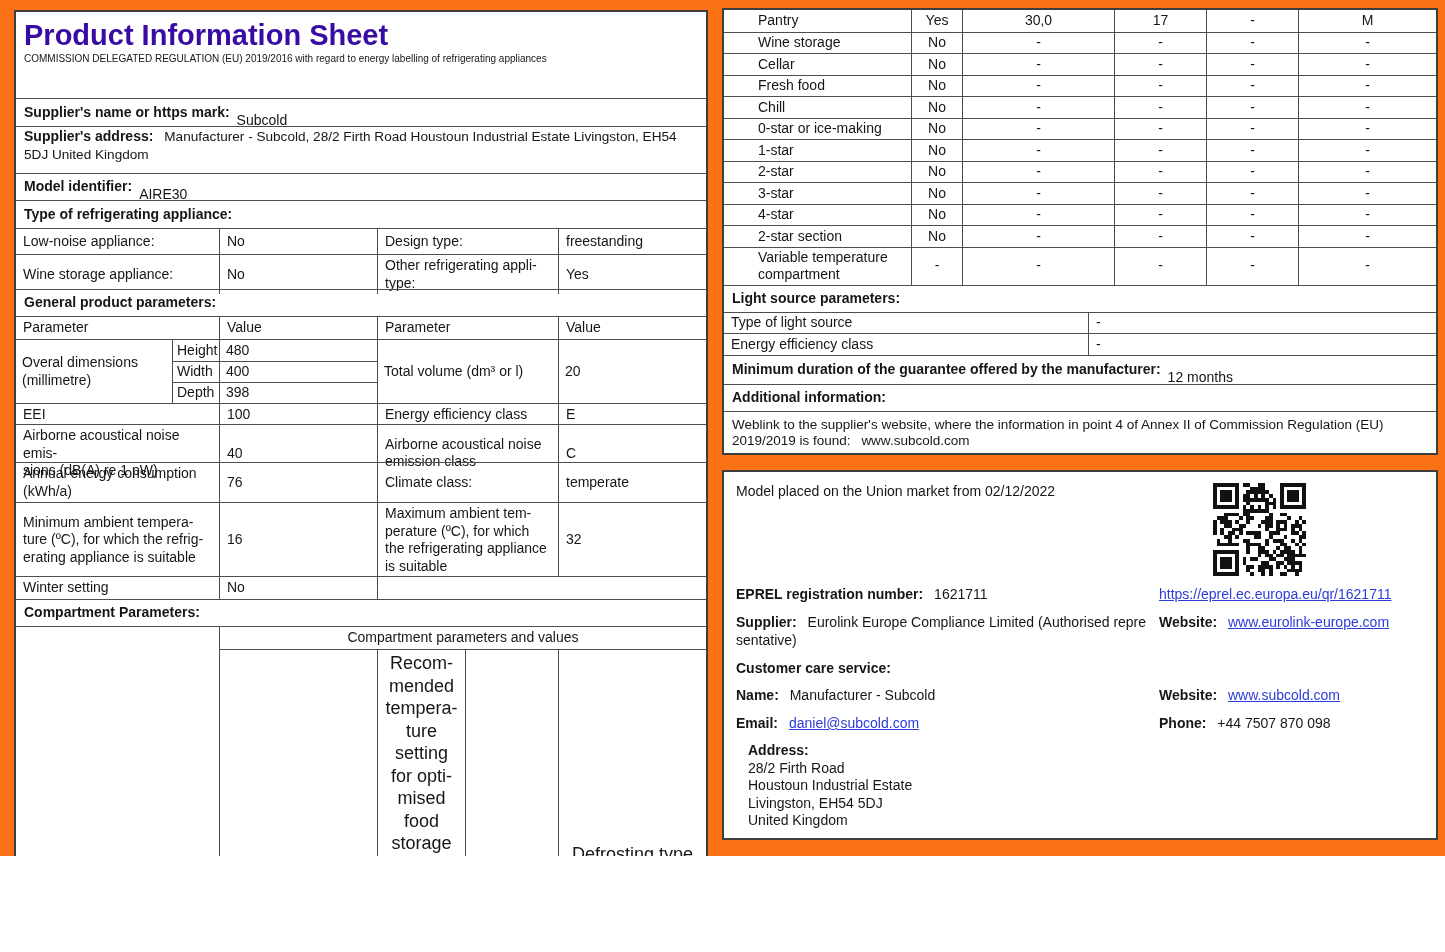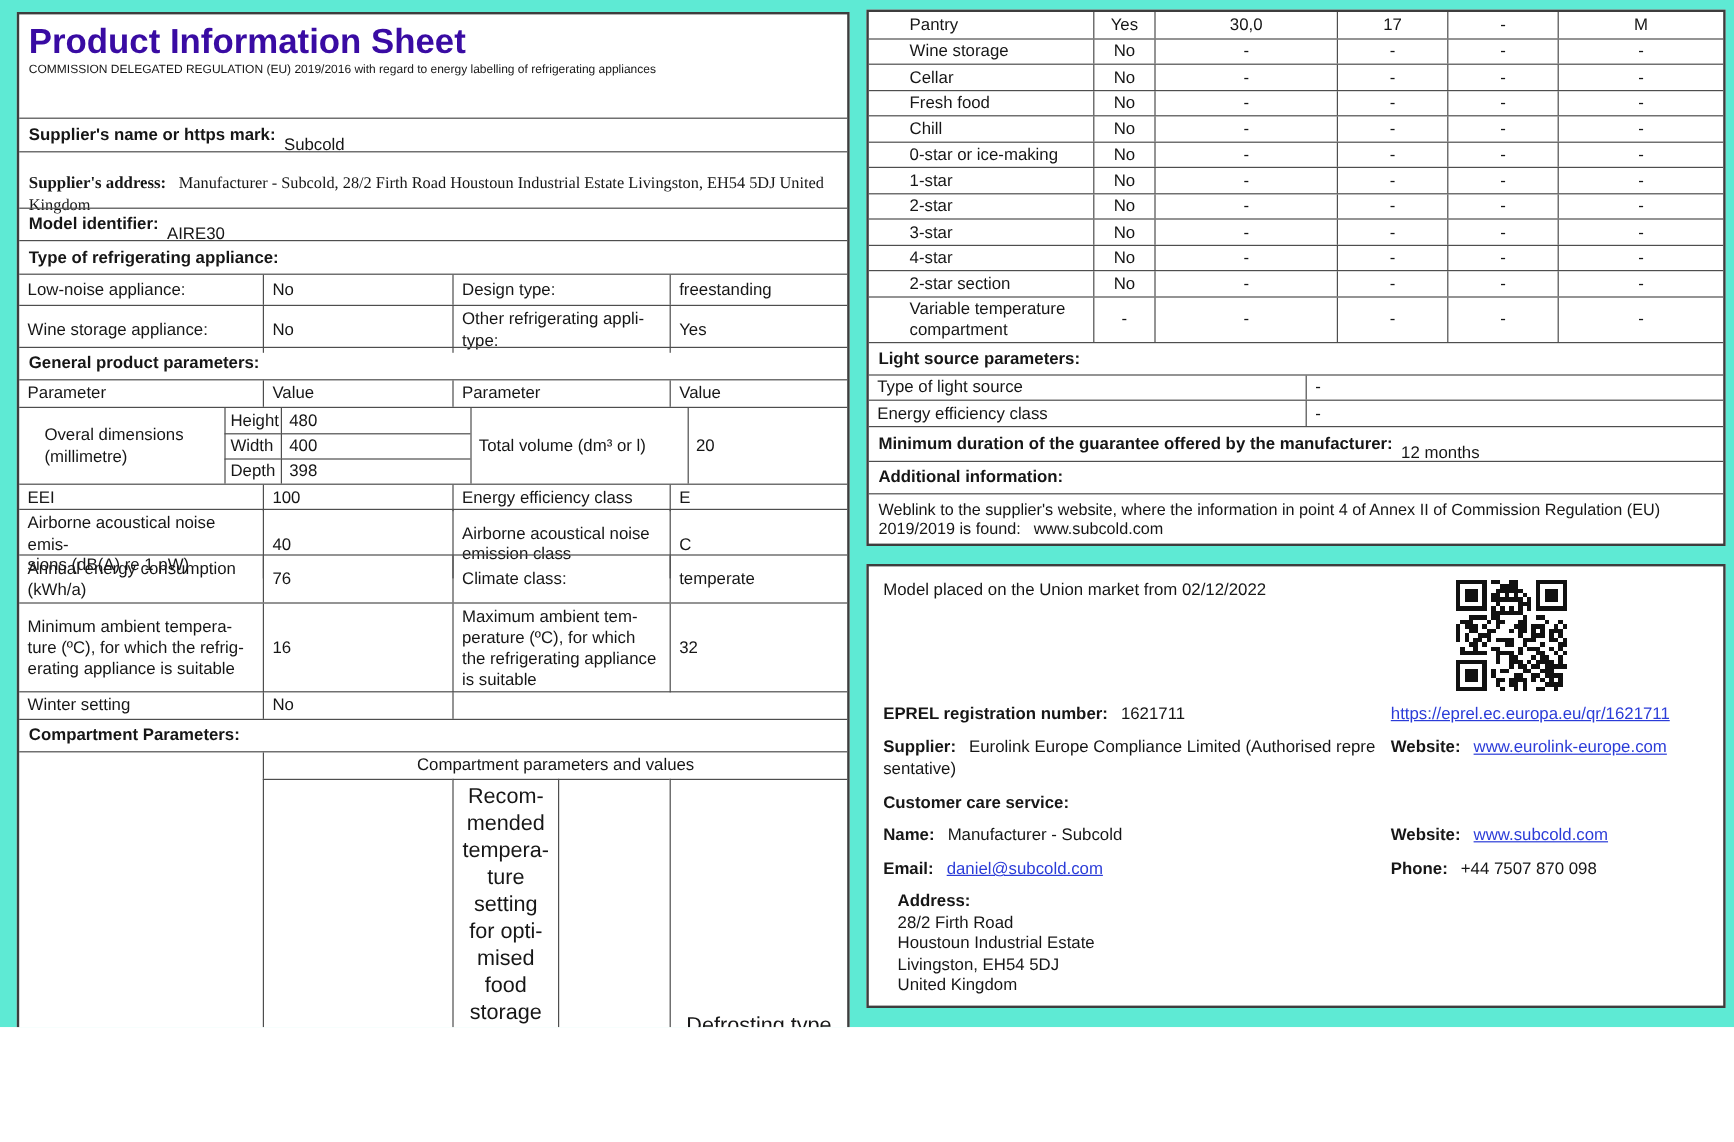"Product Information Sheet" #page { background: #5eead4 -> #f97316 }
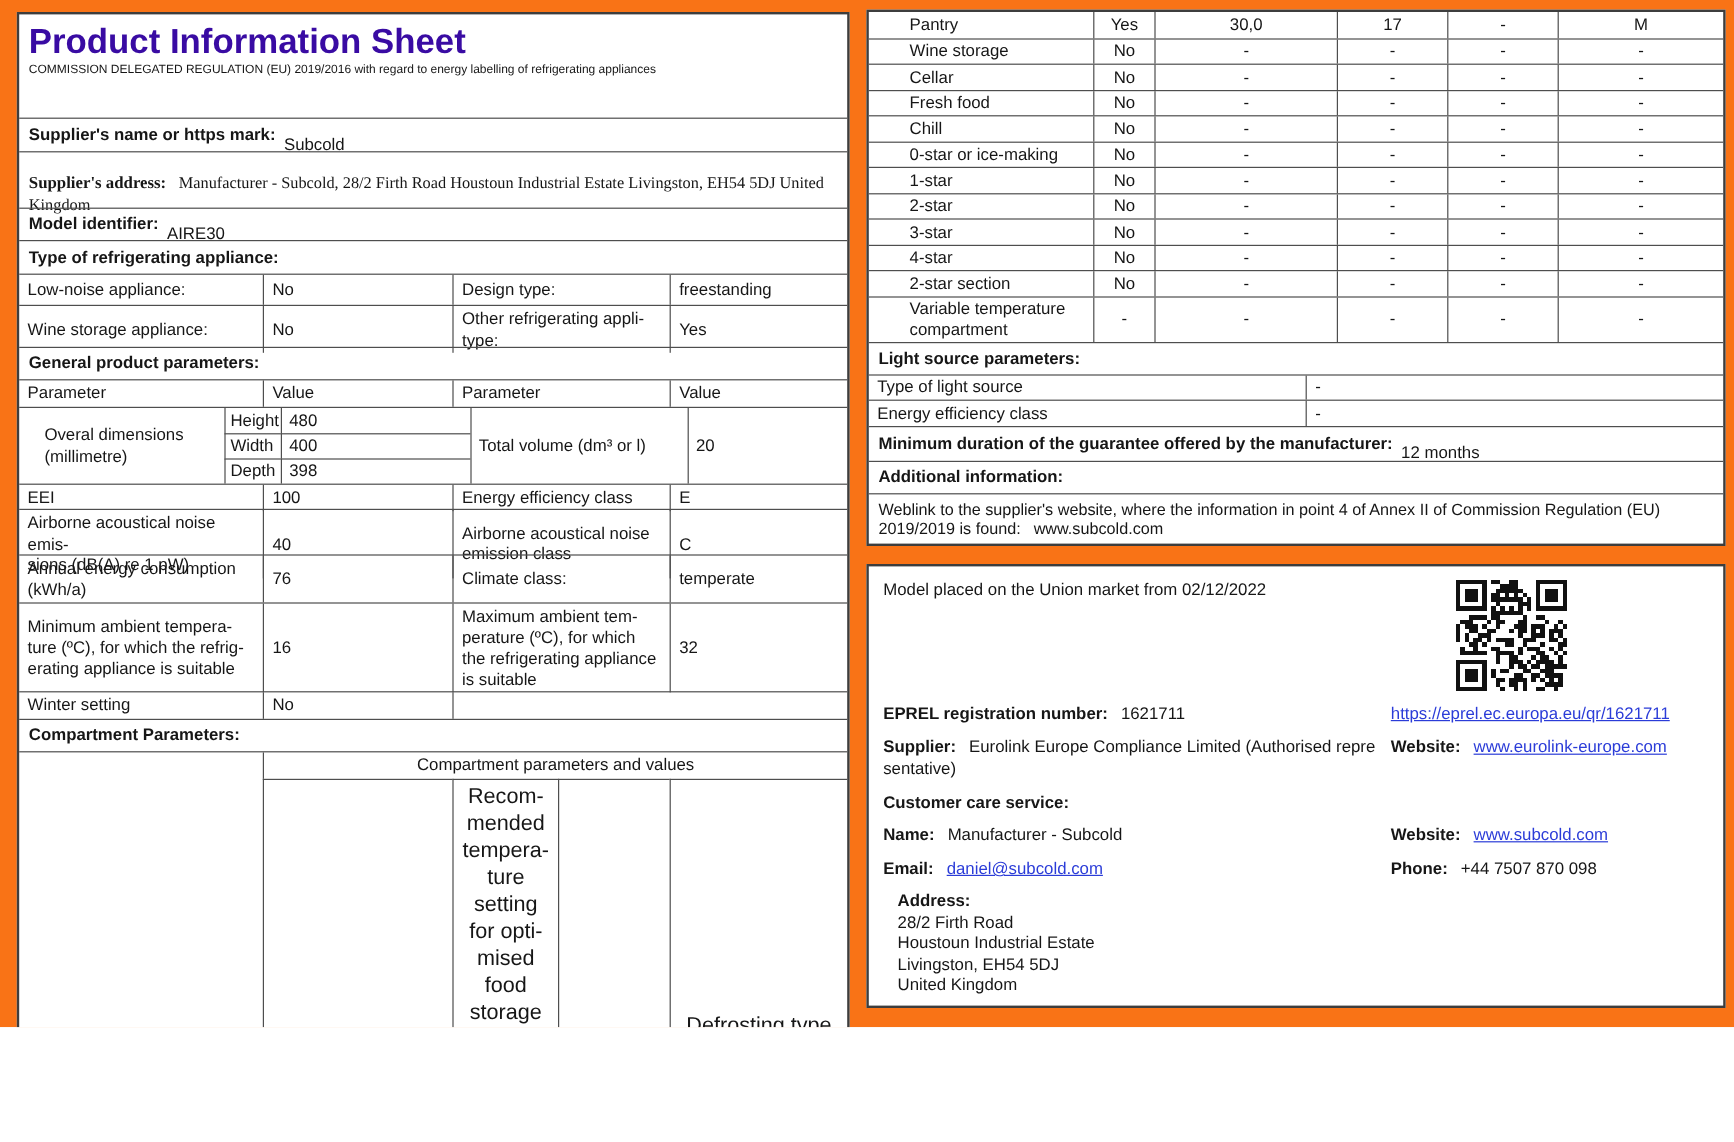"Supplier's address: Manufacturer -" .block-row { font-family: Liberation Serif, serif -> none; padding: 18px 8px -> 1px 8px }
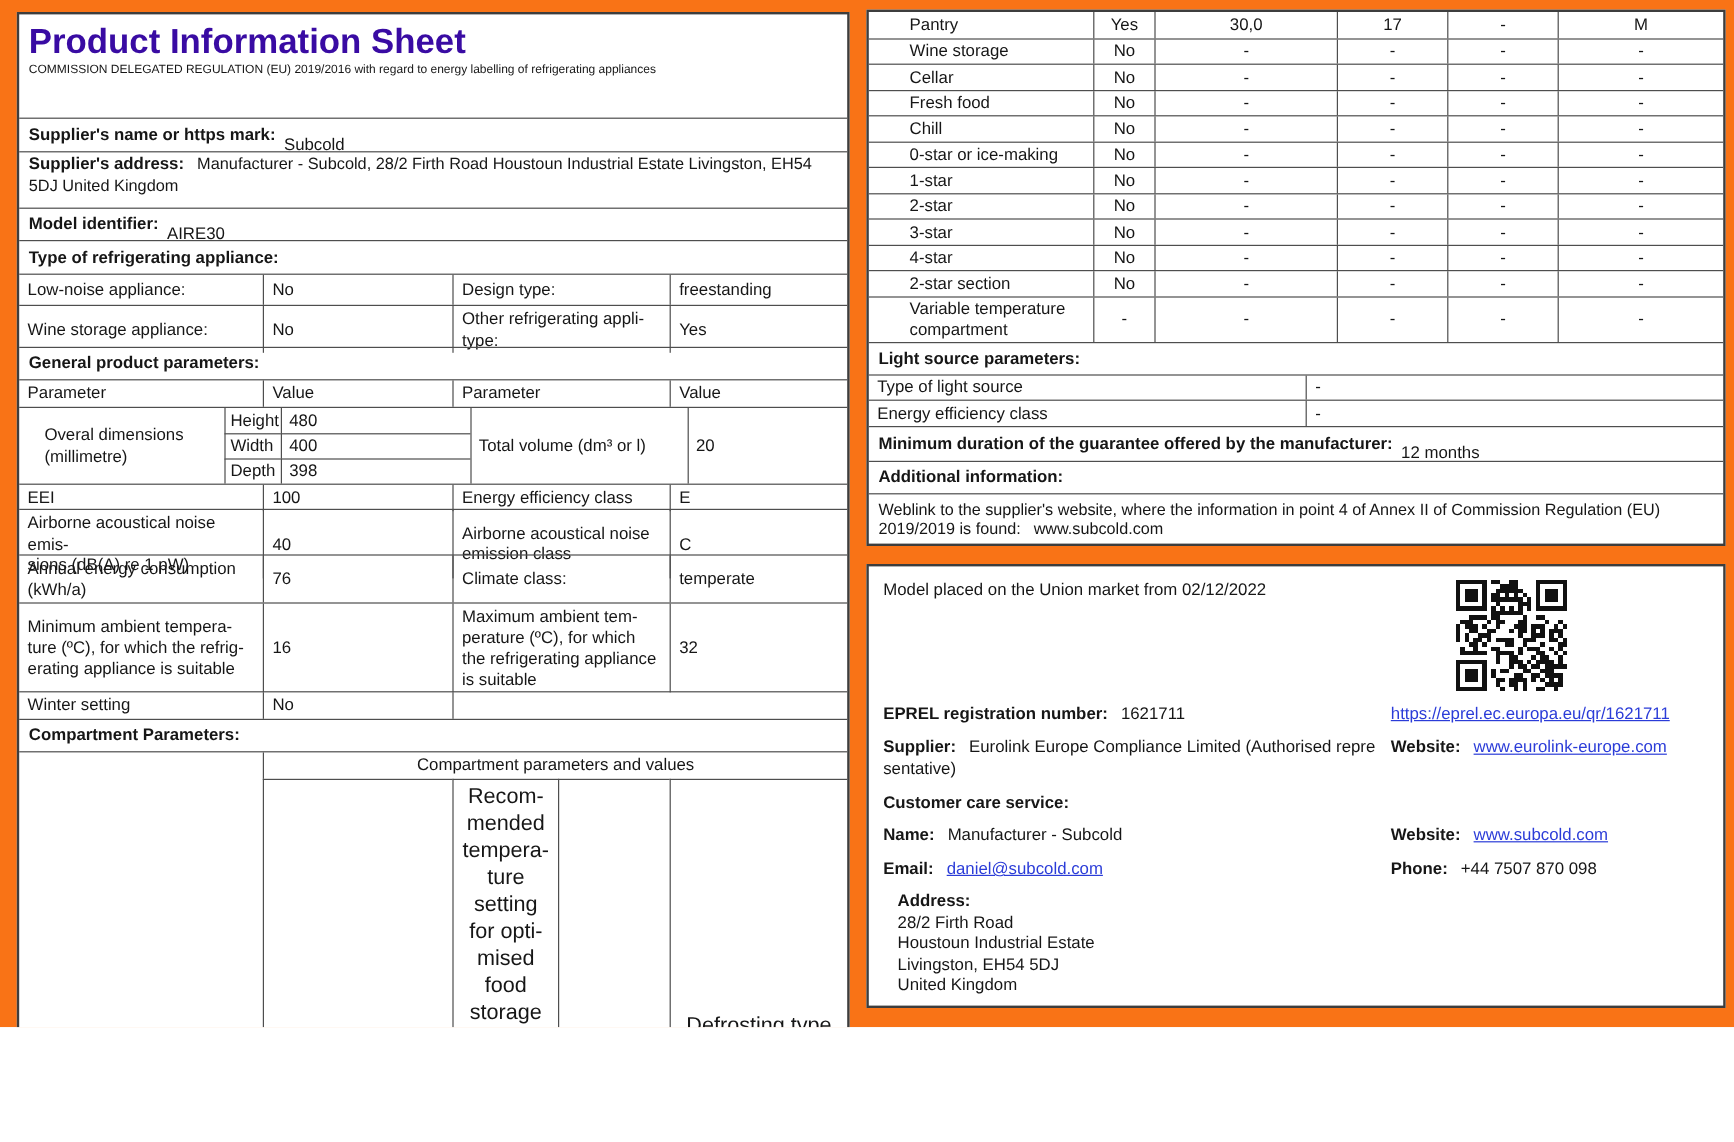"Overal dimensions" .dims { padding-left: 15px -> none }
